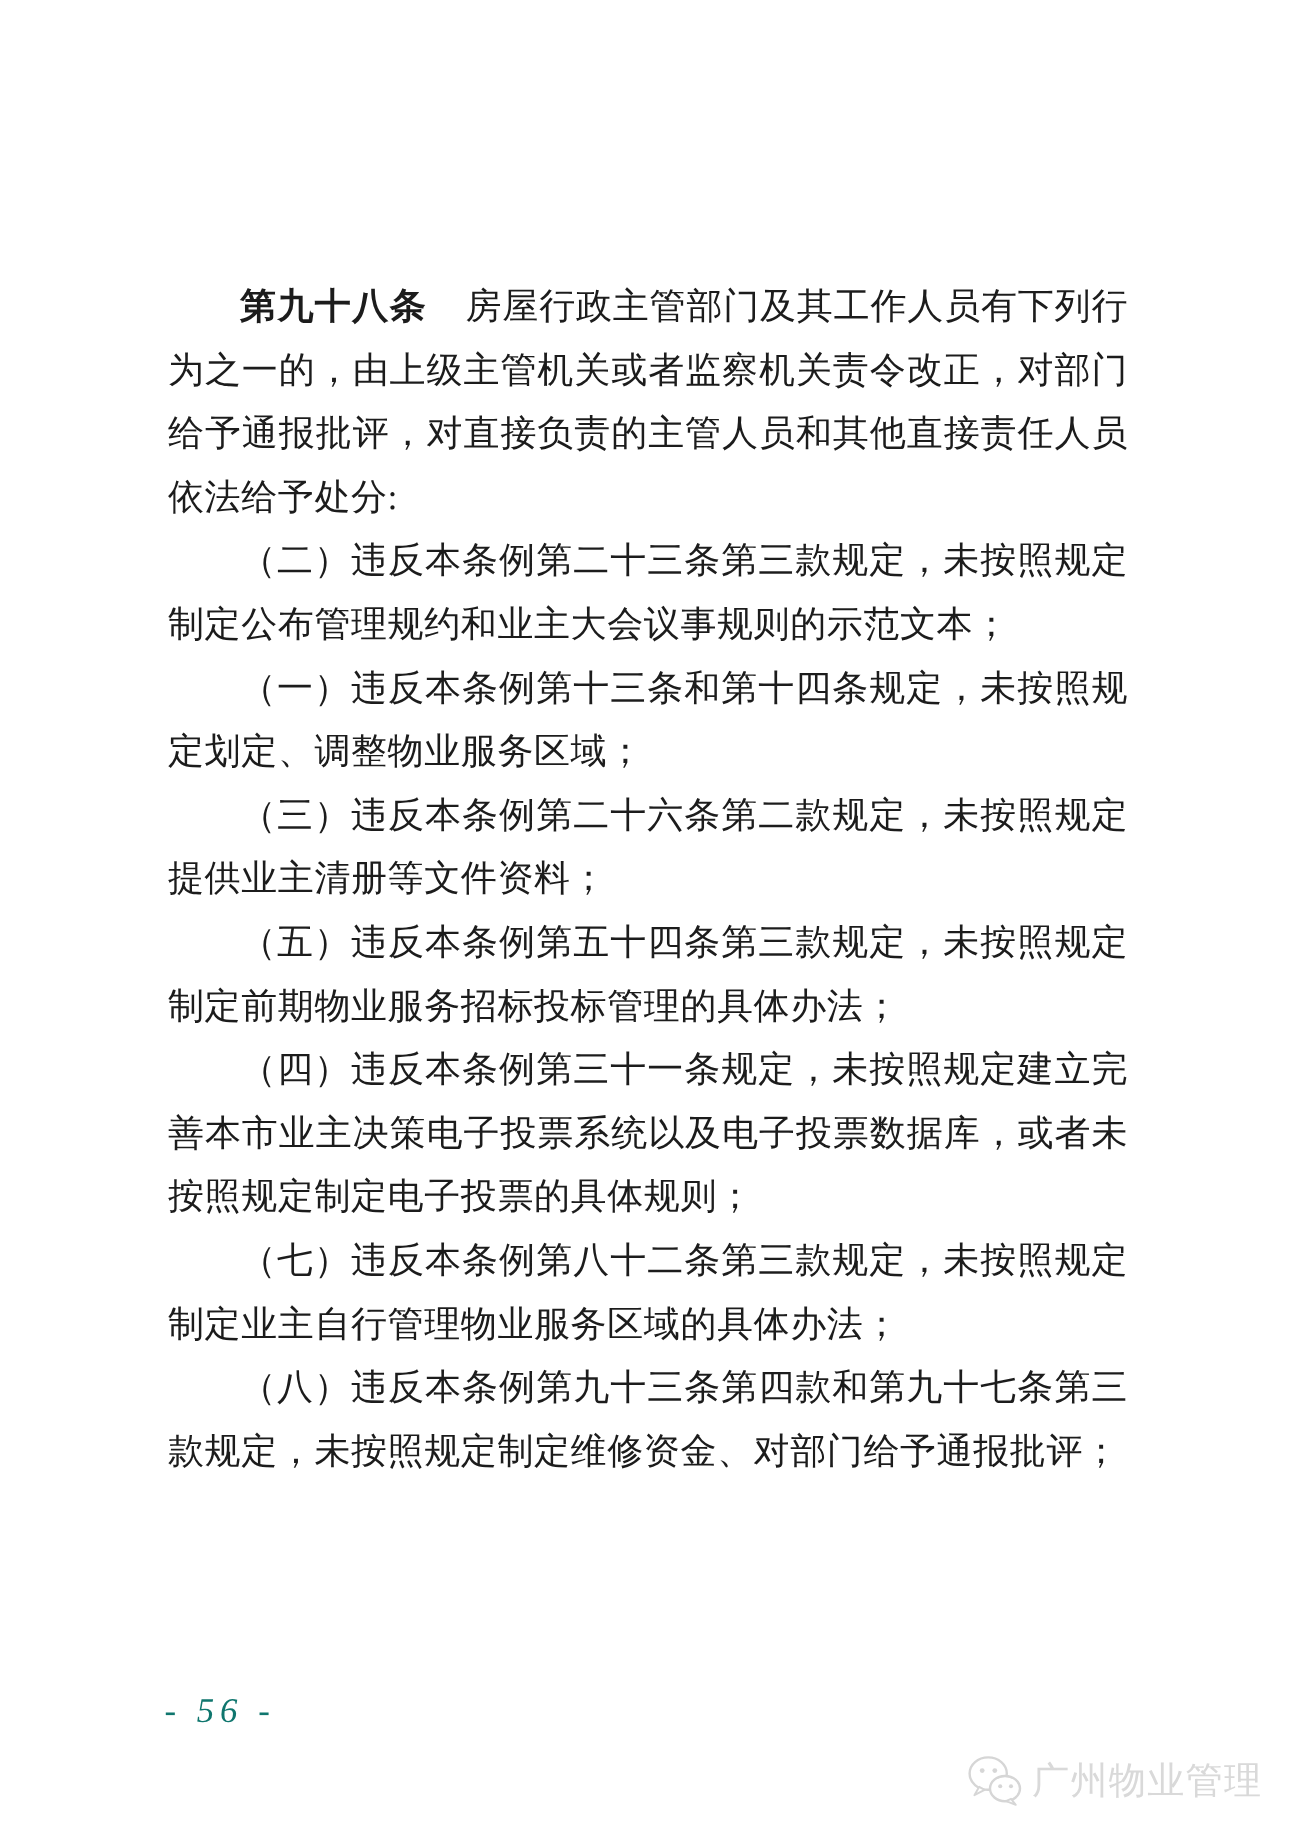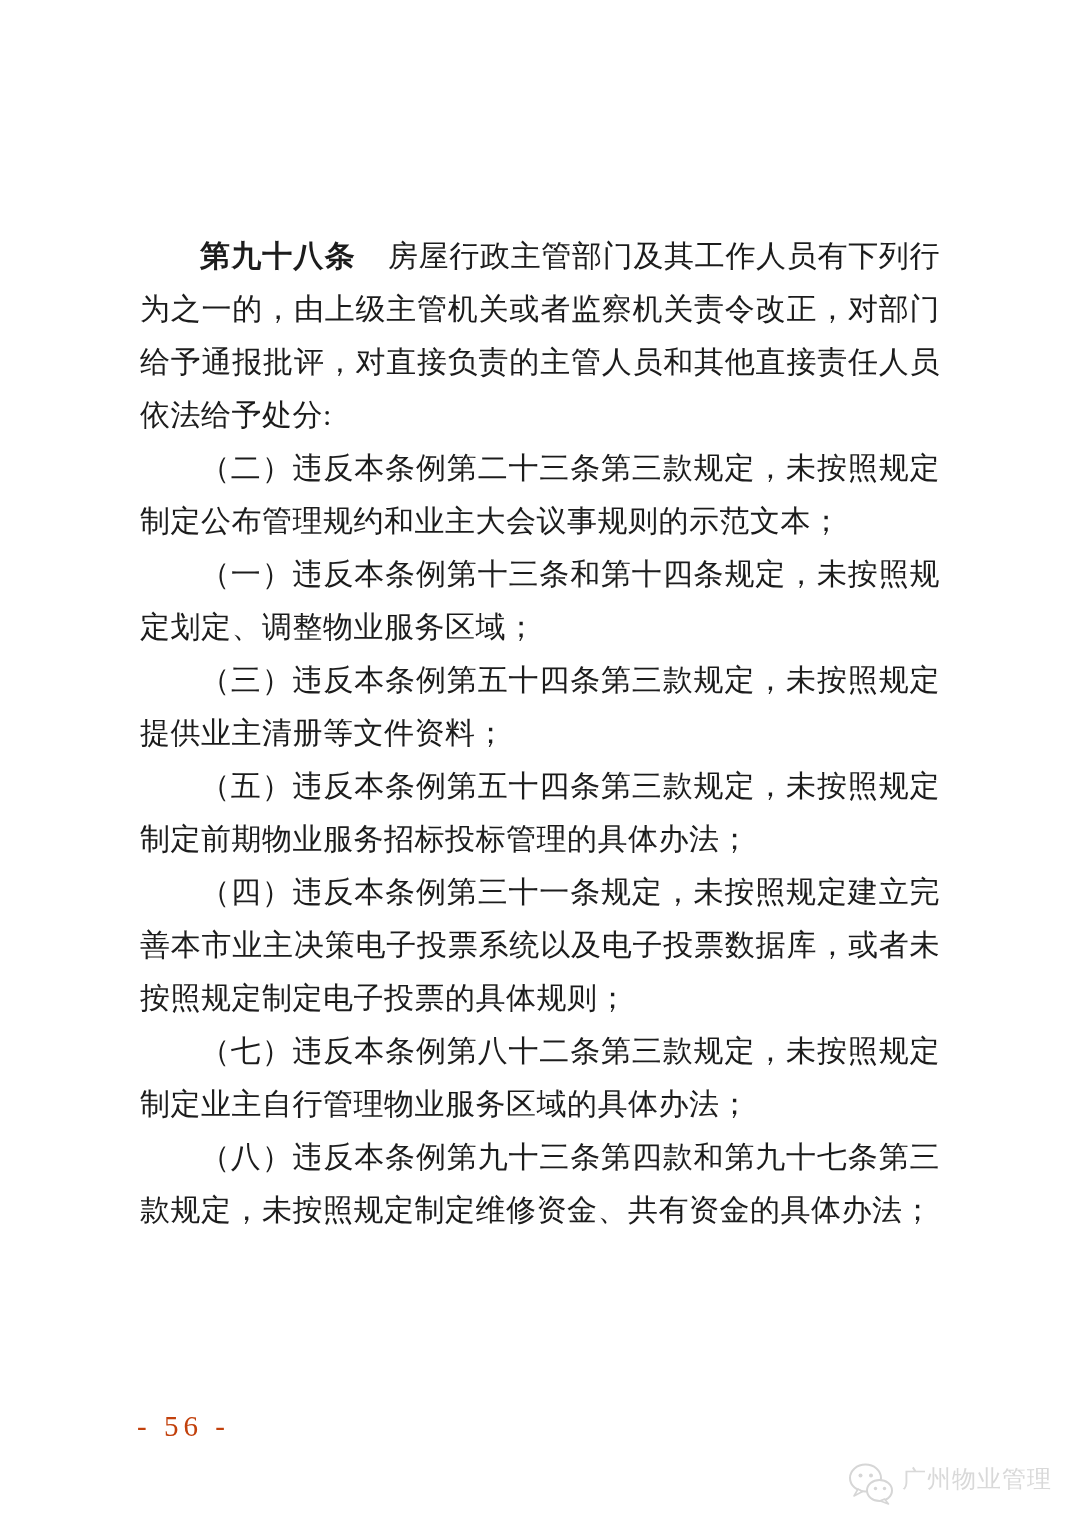"（三）违反本条例第五十四条第三款规定，未按照规定提供业主清册等文件资料；" p.para { text: 五十四条第三 -> 二十六条第二 }
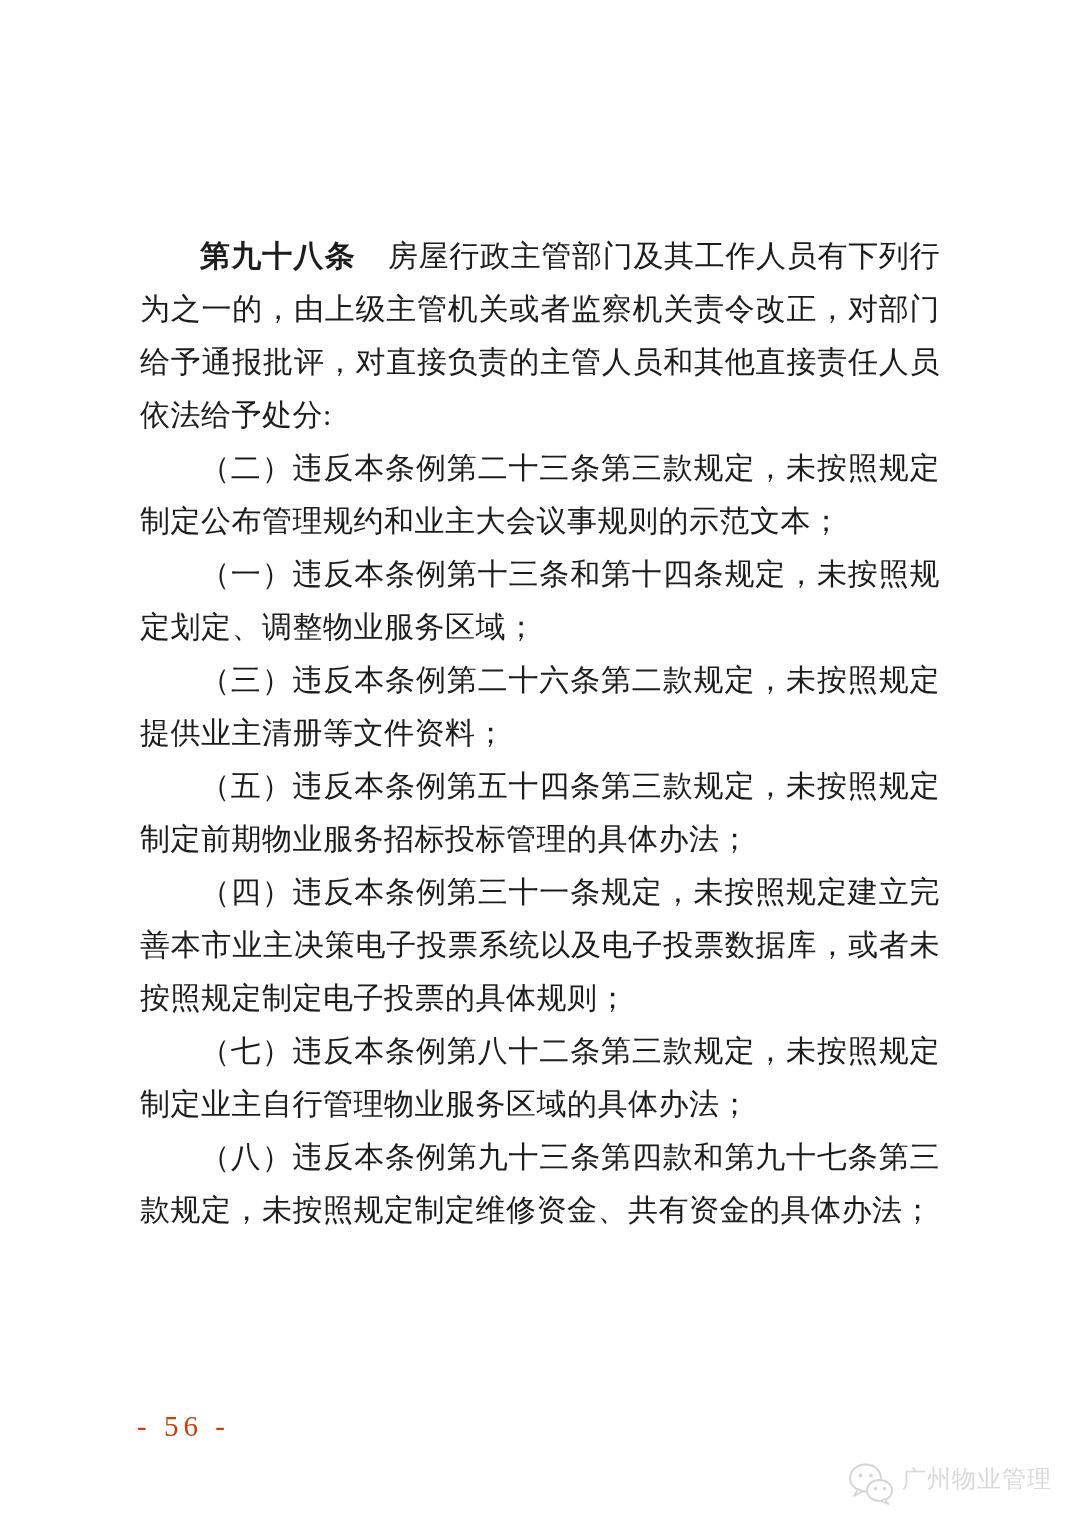"（八）违反本条例第九十三条第四款和第九十七条第三款规定，未按照规定制定维修资金、" p.para { text: 共有资金的具体办法 -> 对部门给予通报批评 }
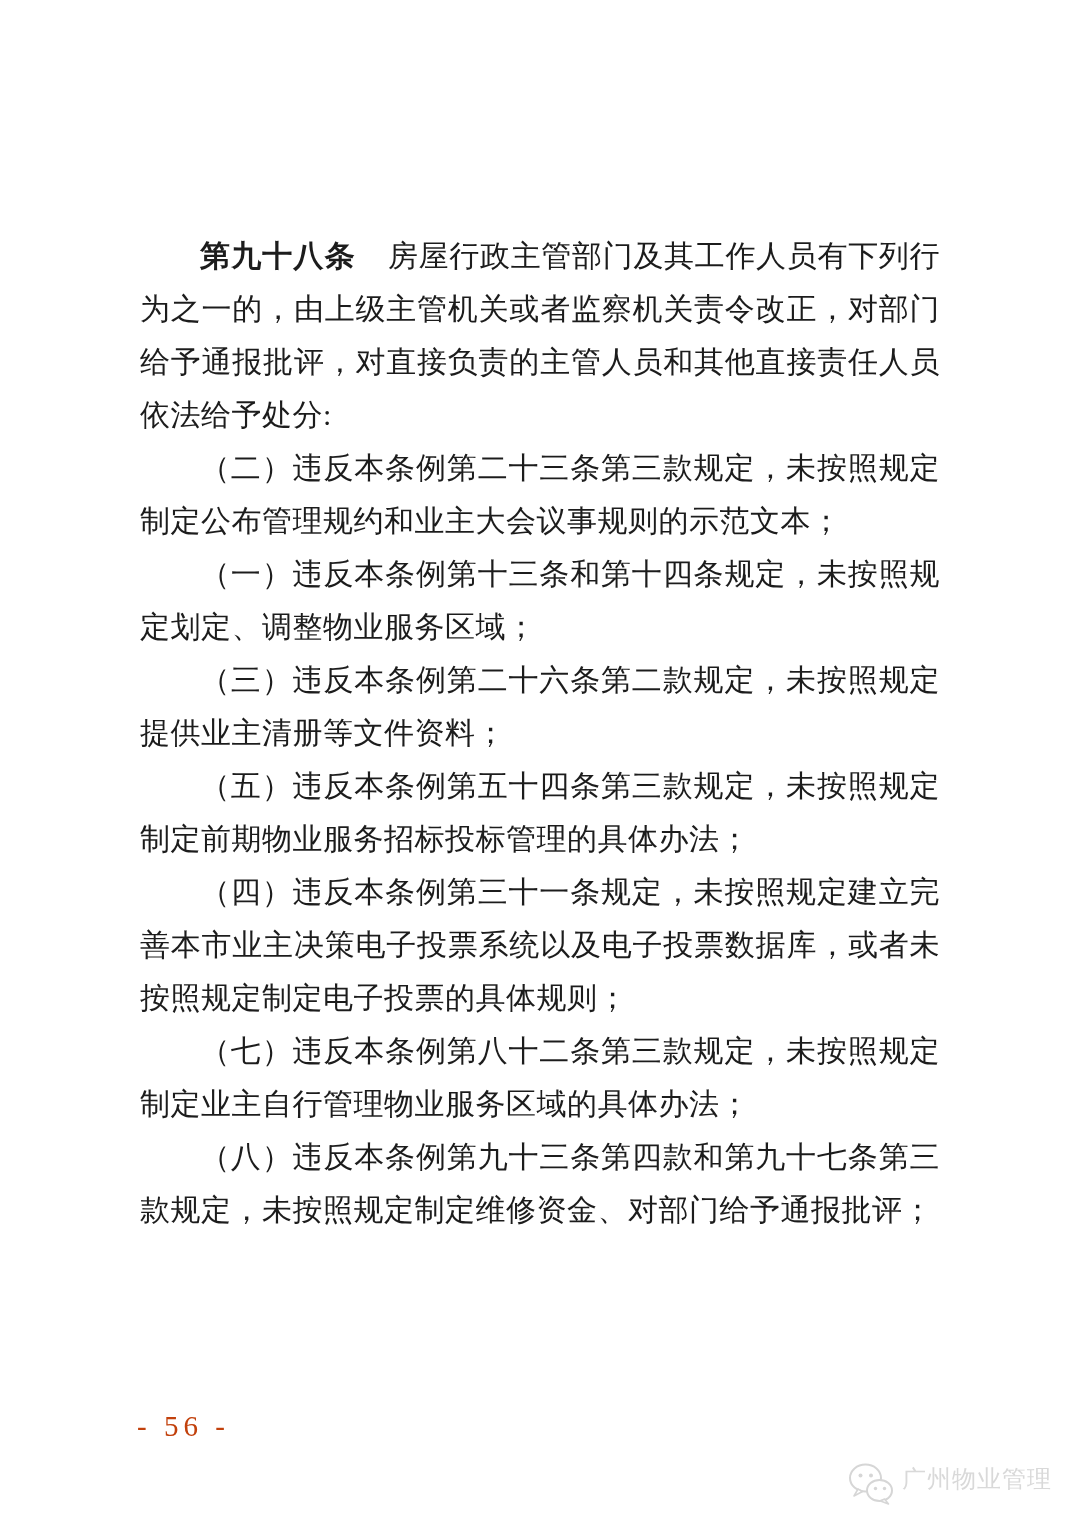"- 56 -" .page-number { color: #c2410c -> #0f766e; font-style: none -> italic }
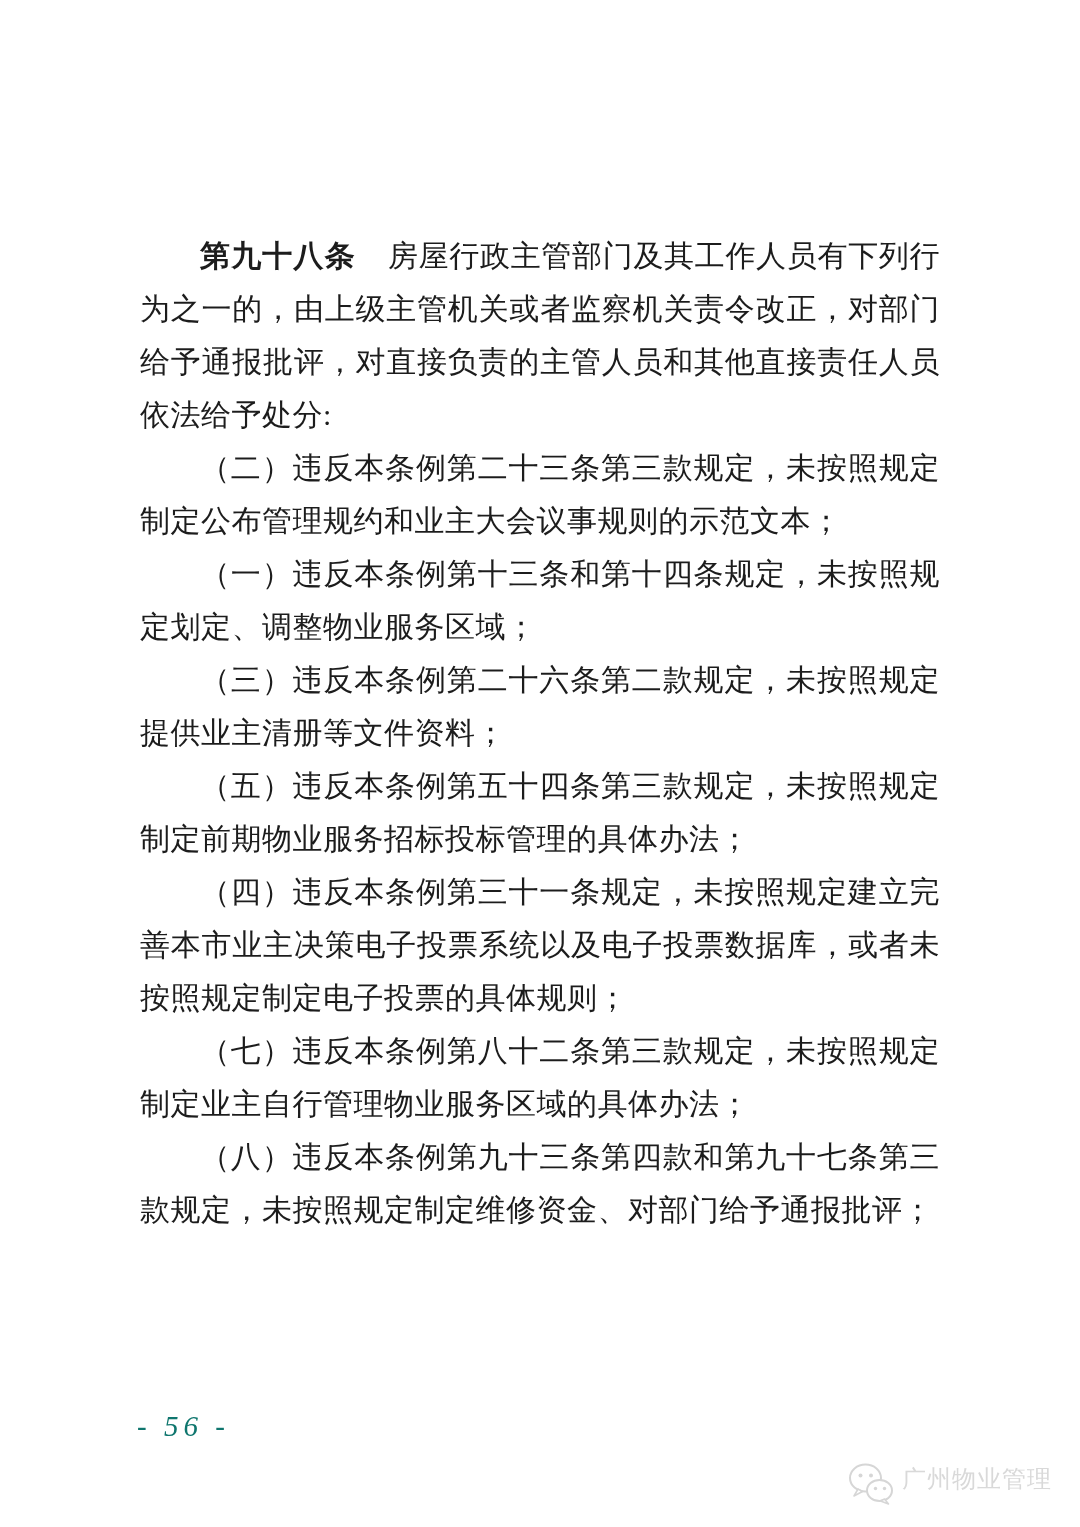"广州物业管理" .watermark { font-size: 24px -> 31px }
